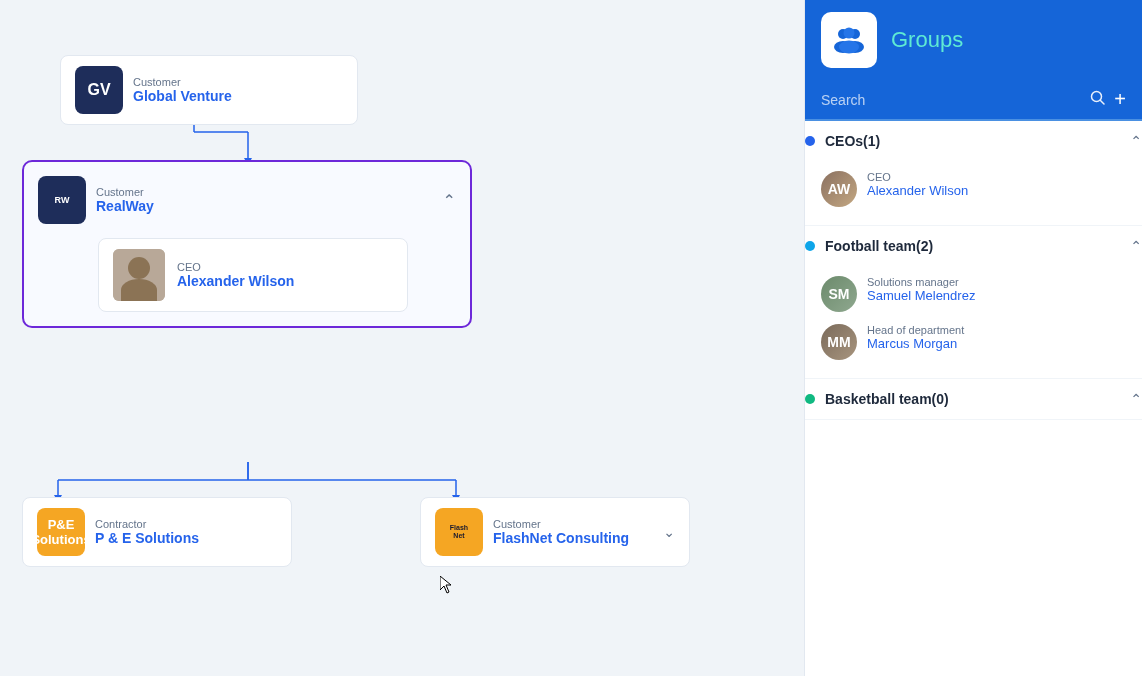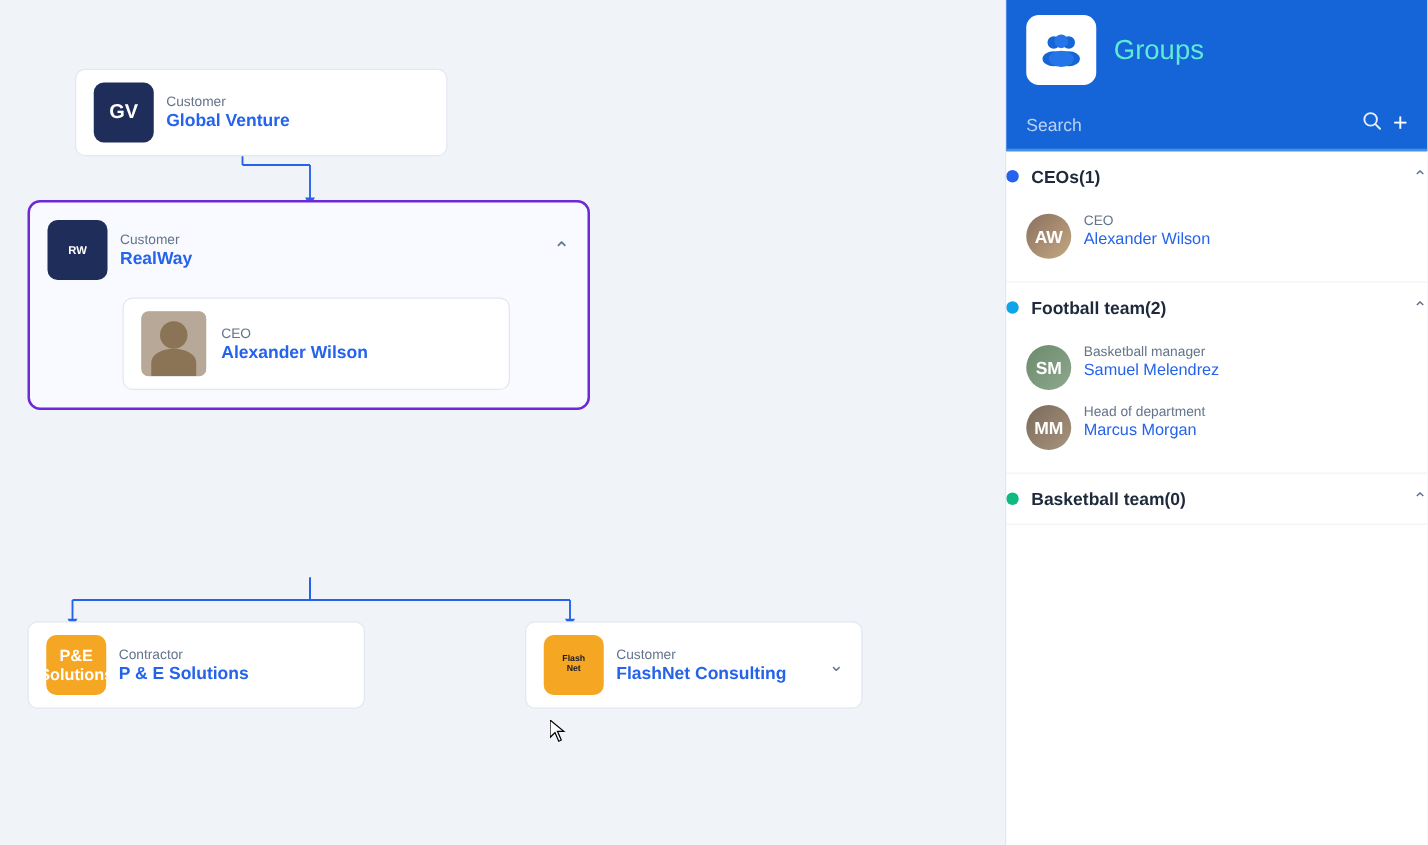"Basketball manager" div.member-role { text: Basketball -> Solutions }
